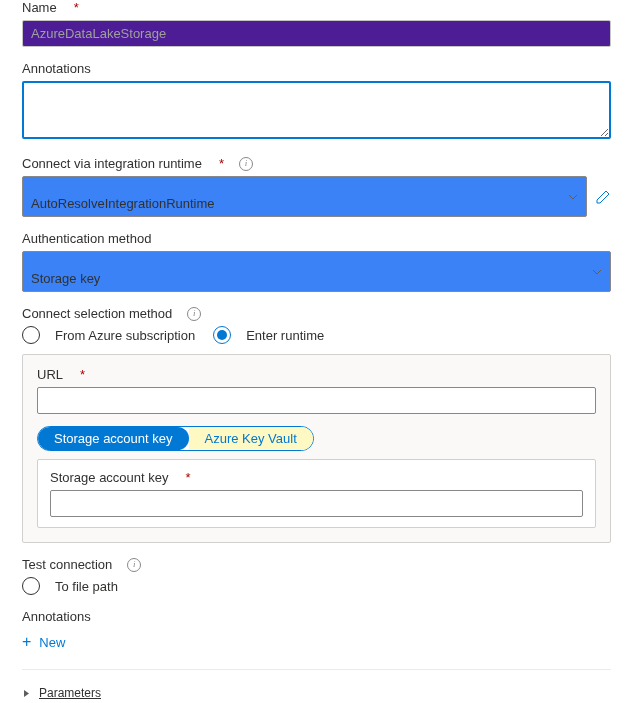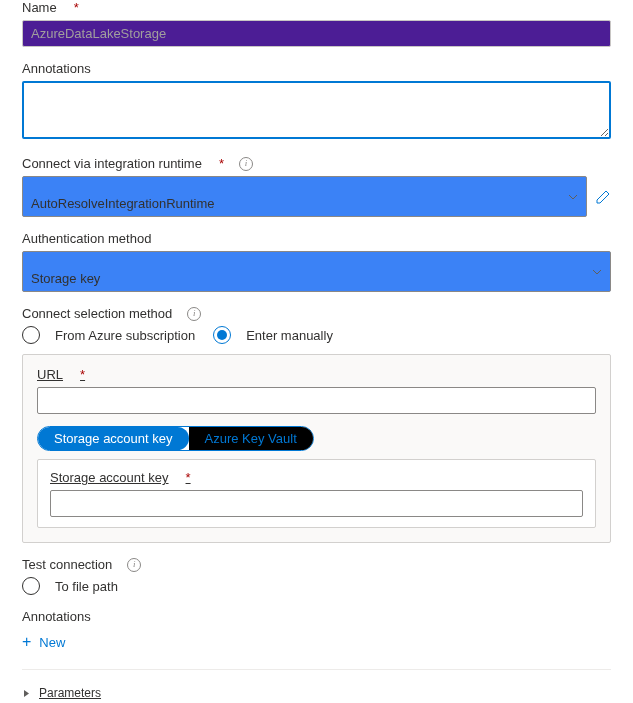"Enter manually" span { text: manually -> runtime }
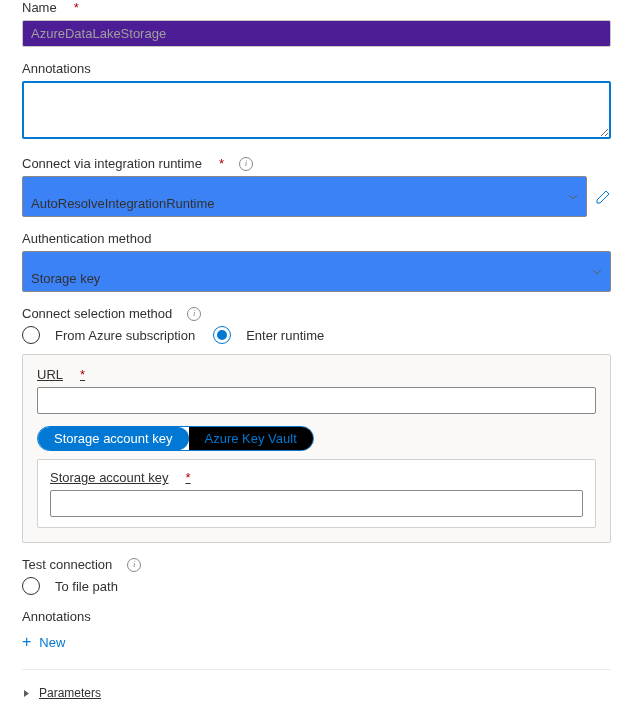"URL" .sub-panel { text-decoration: underline -> none }
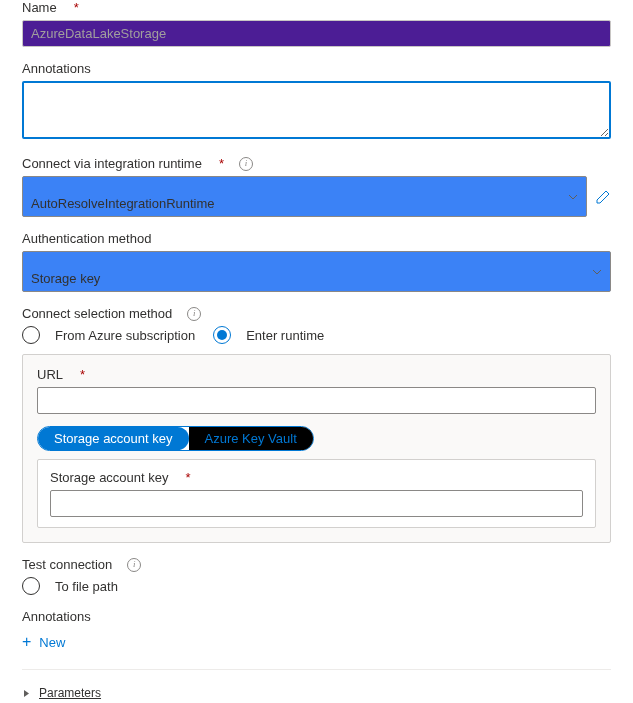"Azure Key Vault" .pill { background: #000000 -> #fef9c3 }
